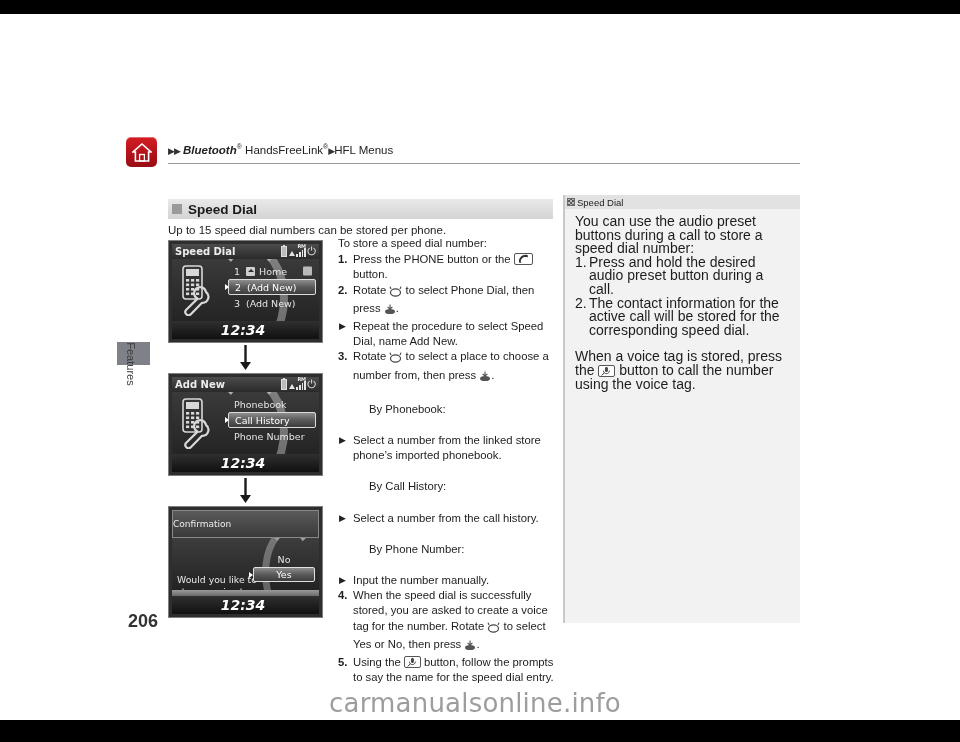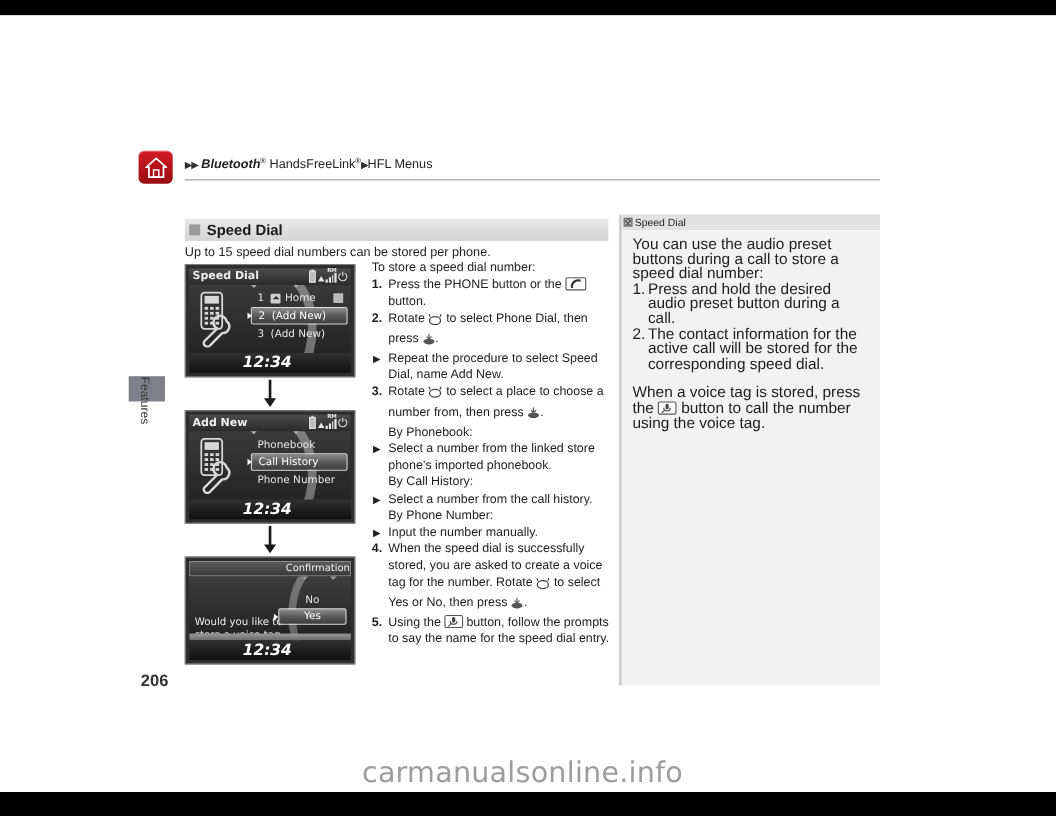"By Phonebook:" .by { margin: 0 -> 16px }
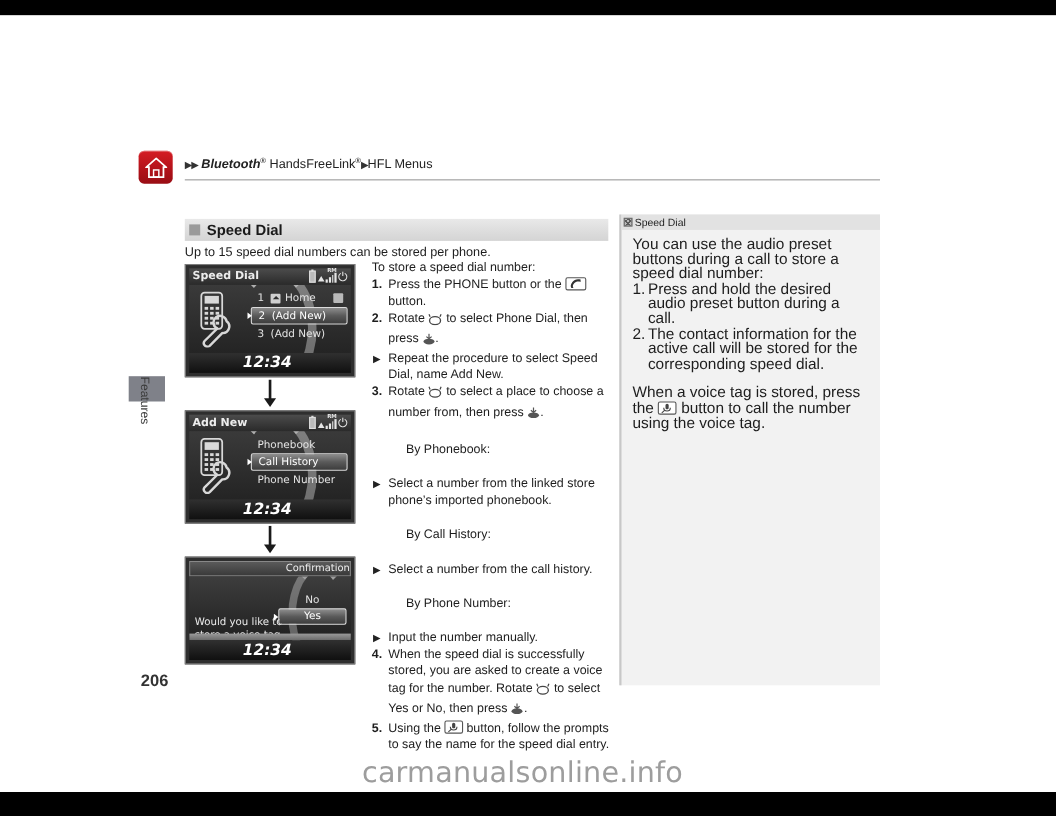"Confirmation" .conf-title { height: 14px -> 28px; justify-content: flex-end -> flex-start }
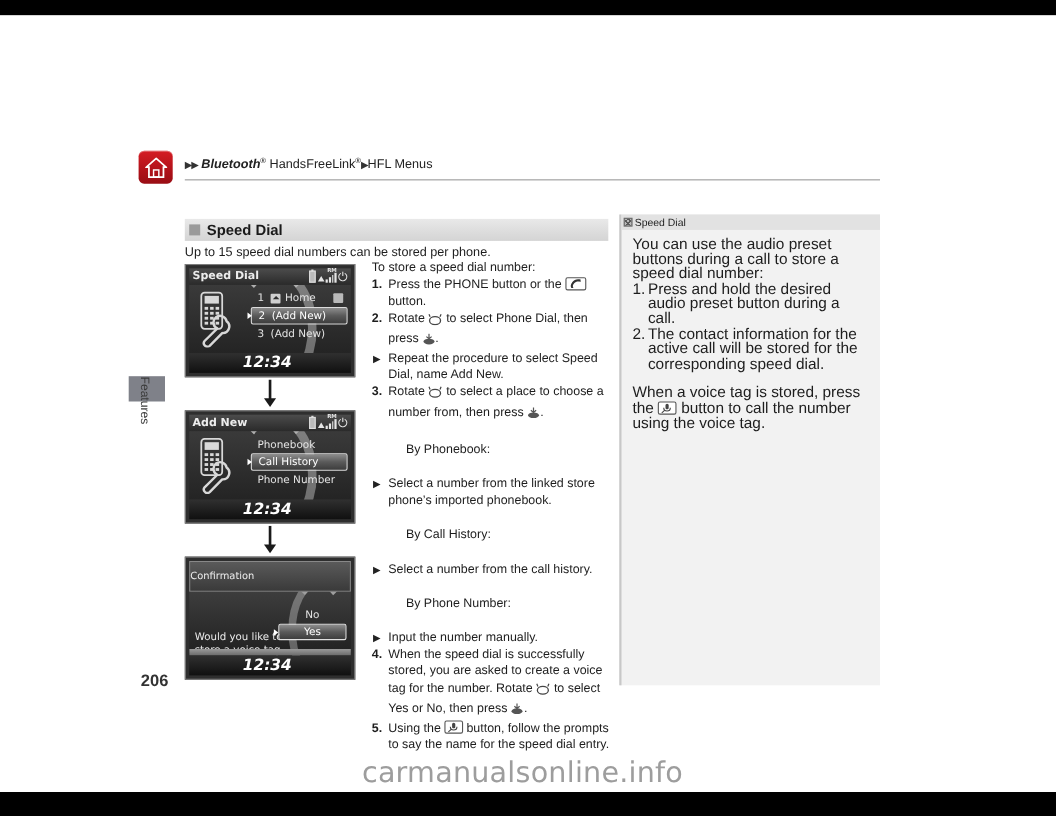"206" .page-num { font-size: 15px -> 18px }
